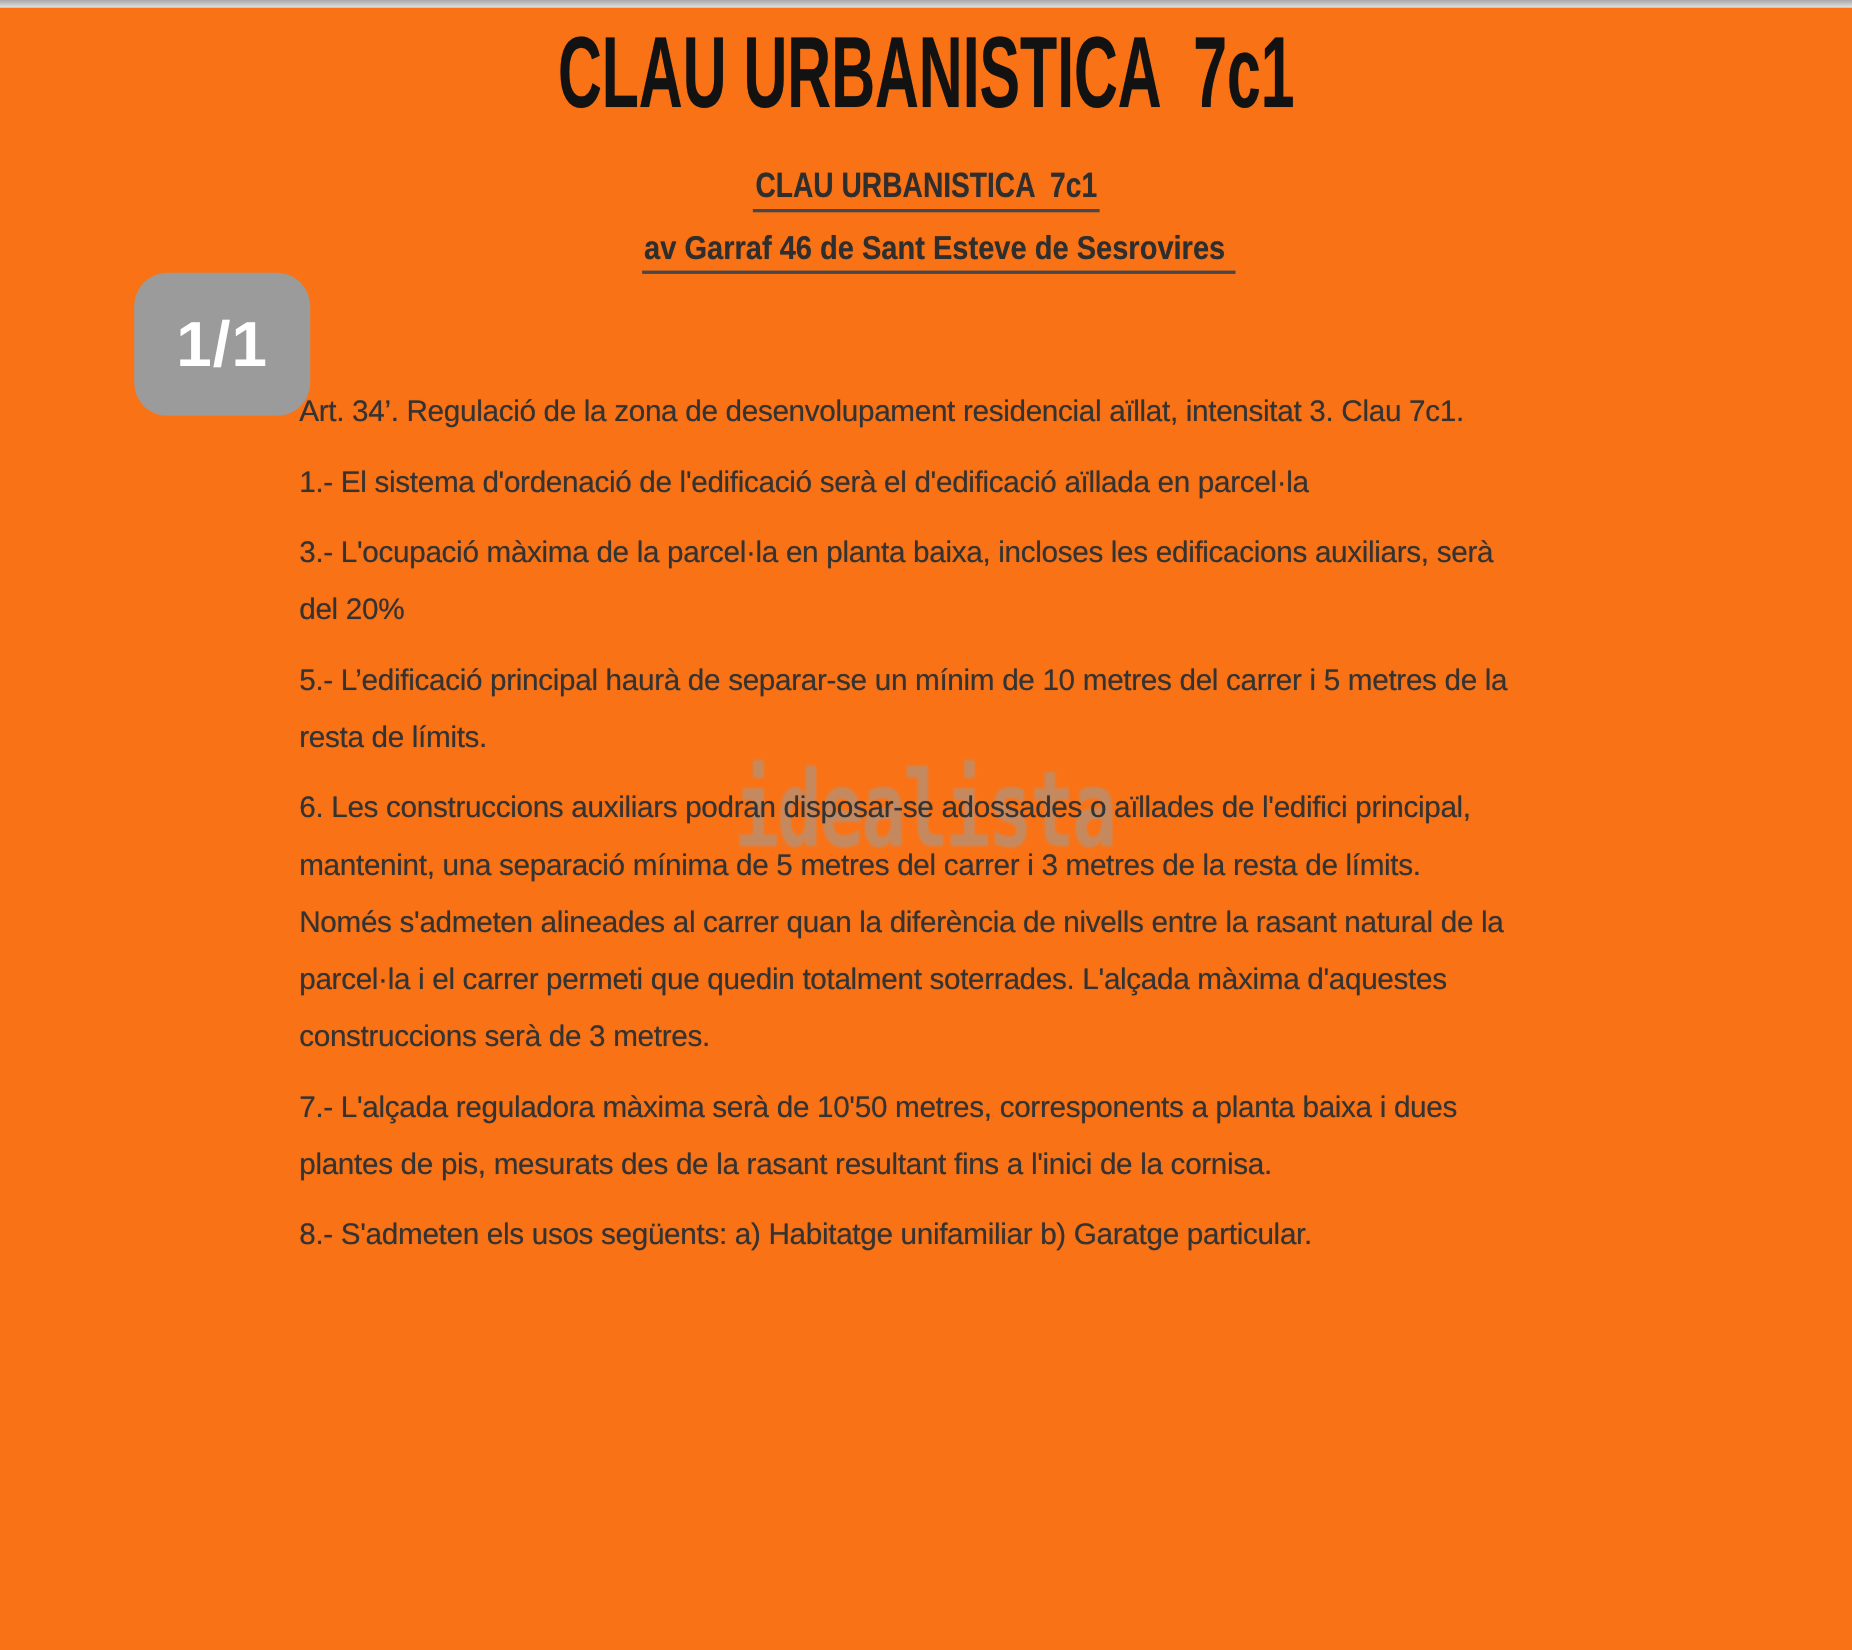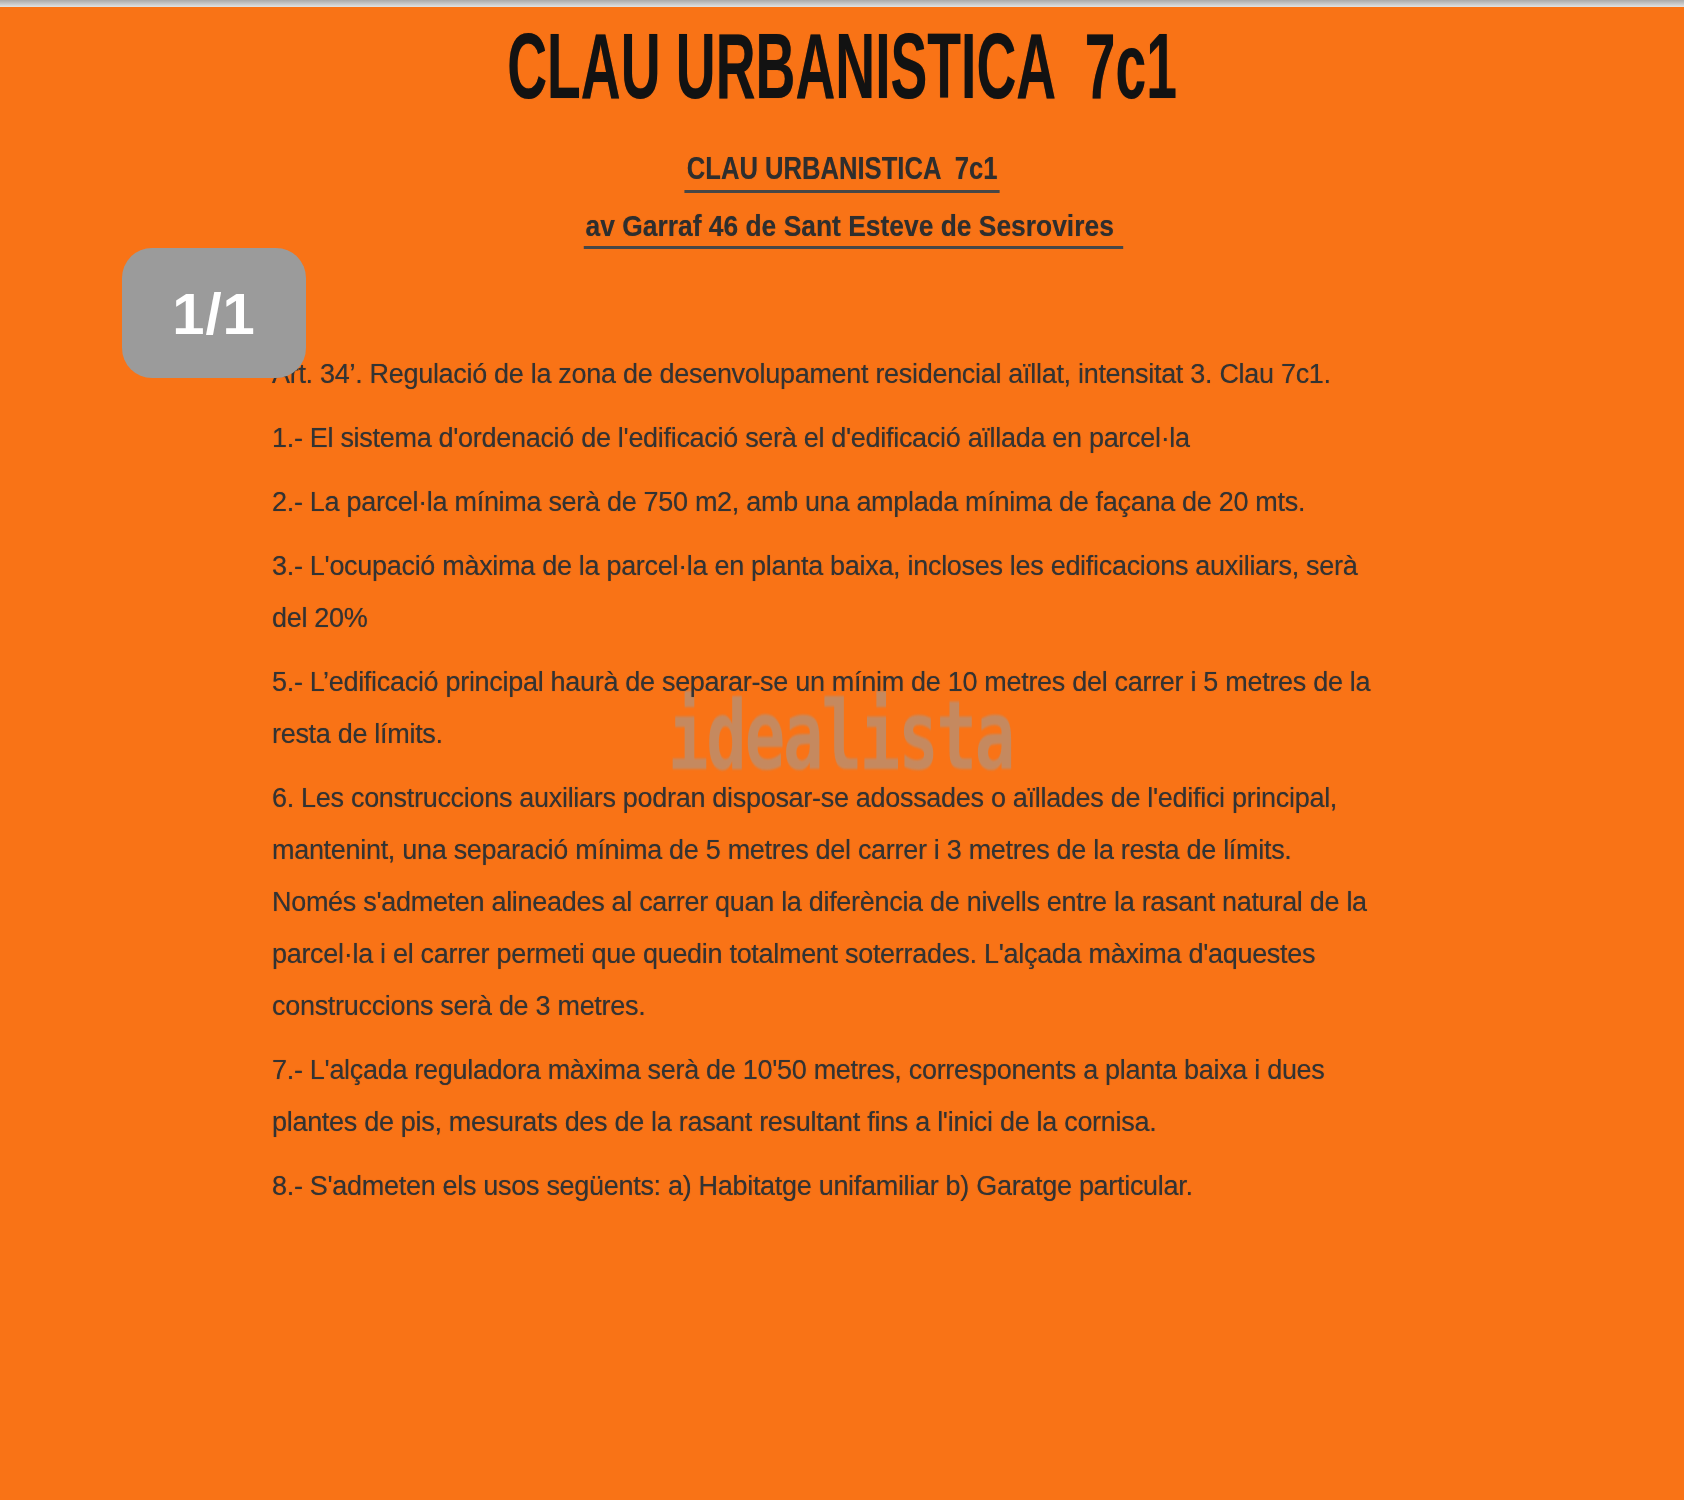"1/1" .page-badge { width: 184px -> 160px }
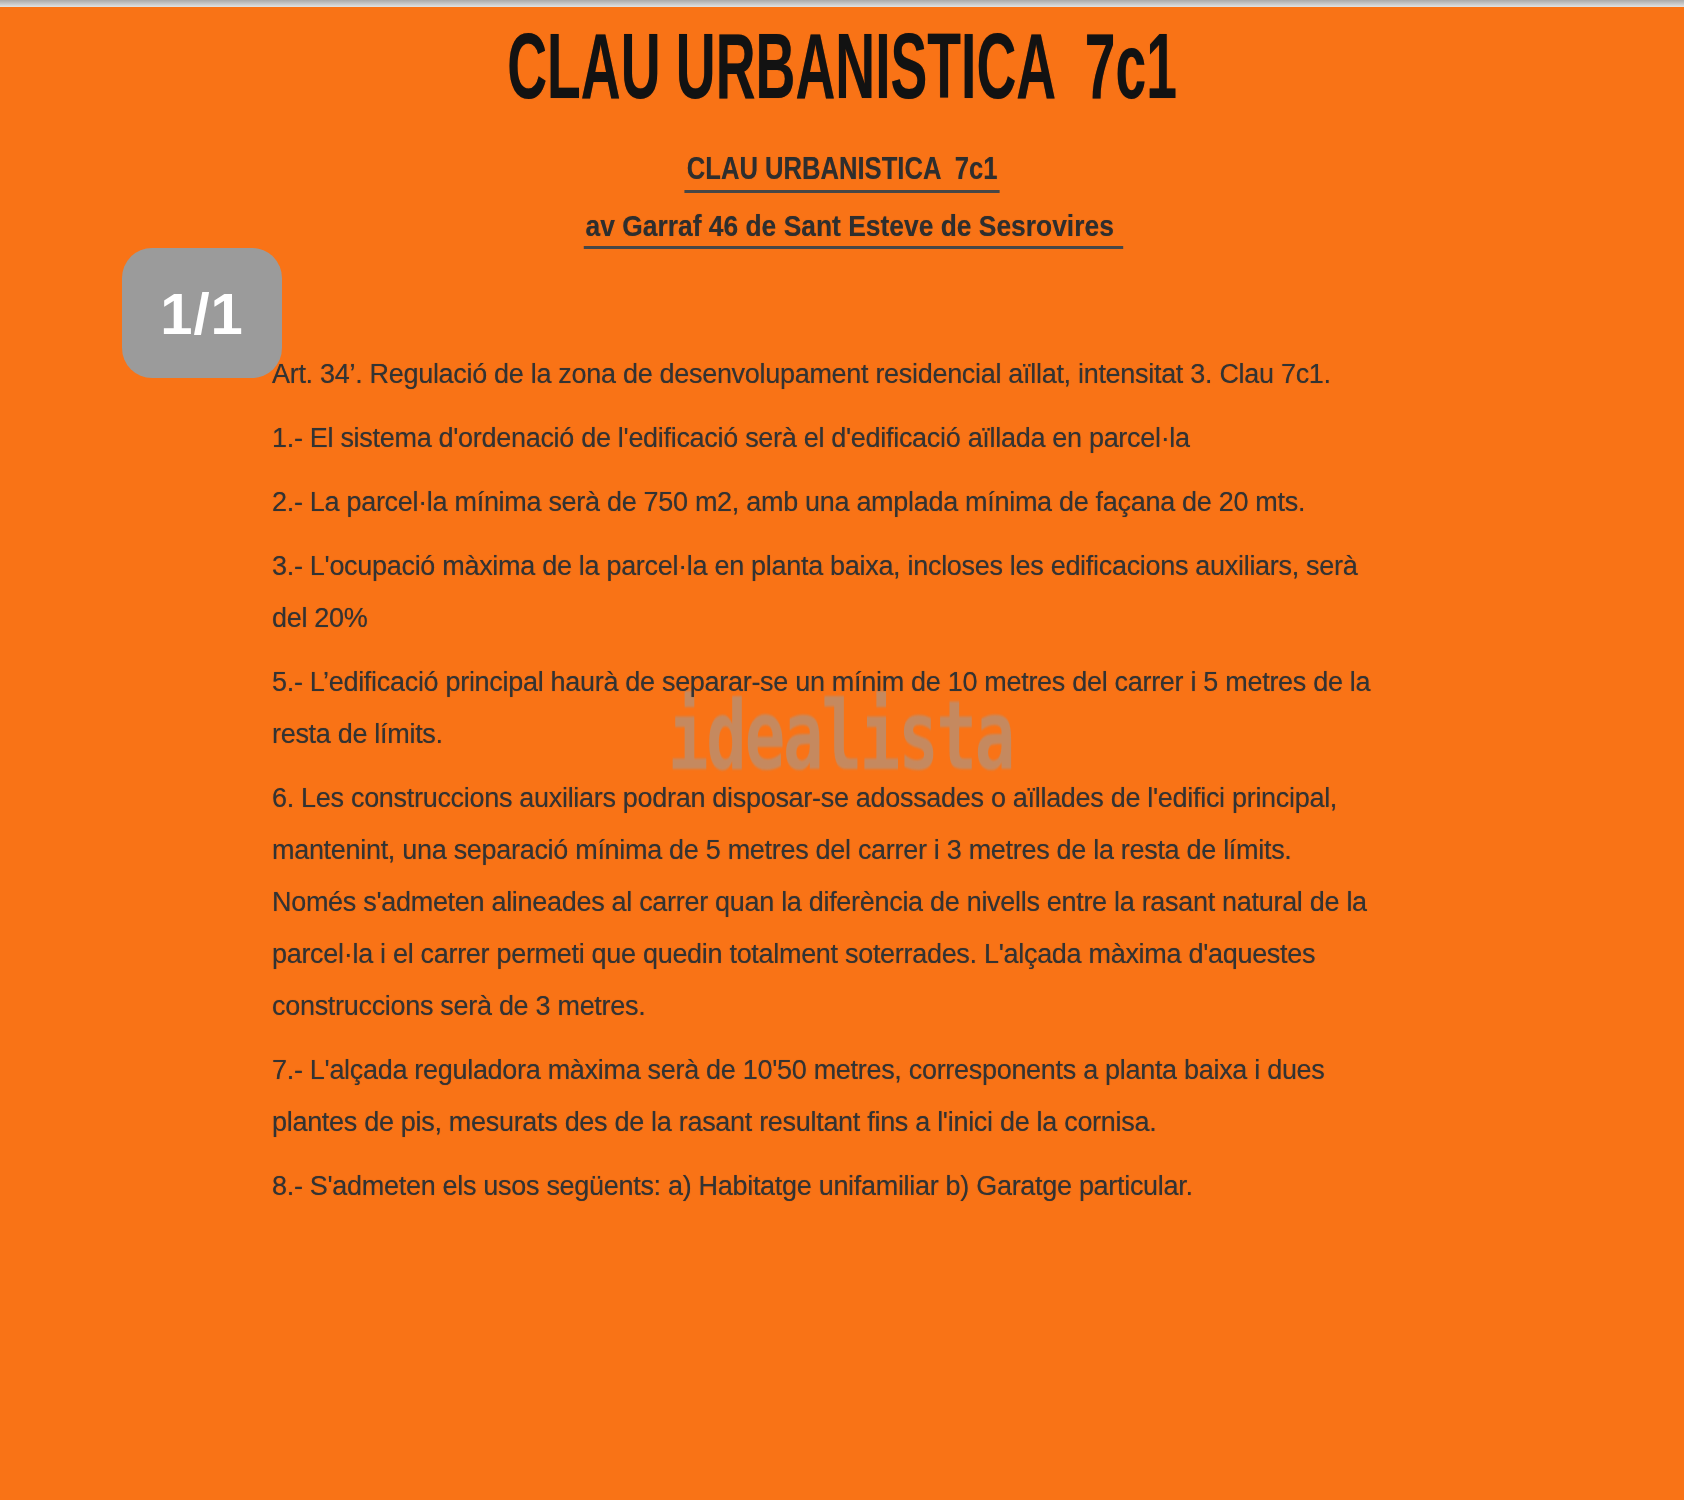"2.- La parcel·la mínima serà" p { html: <p>2.- La parcel·la mínima serà de 750 m2, amb una amplada mínima de façana de 20 mts.</p> -> none }
